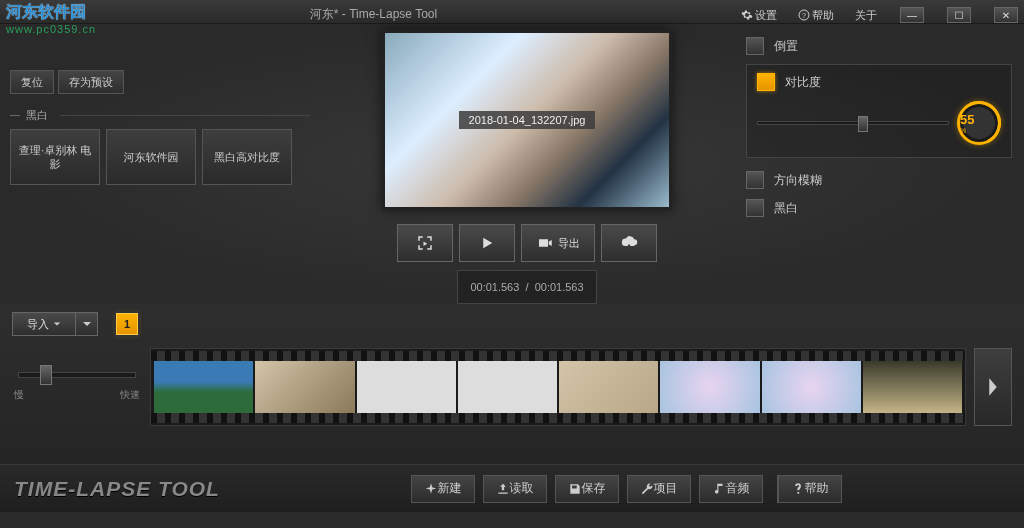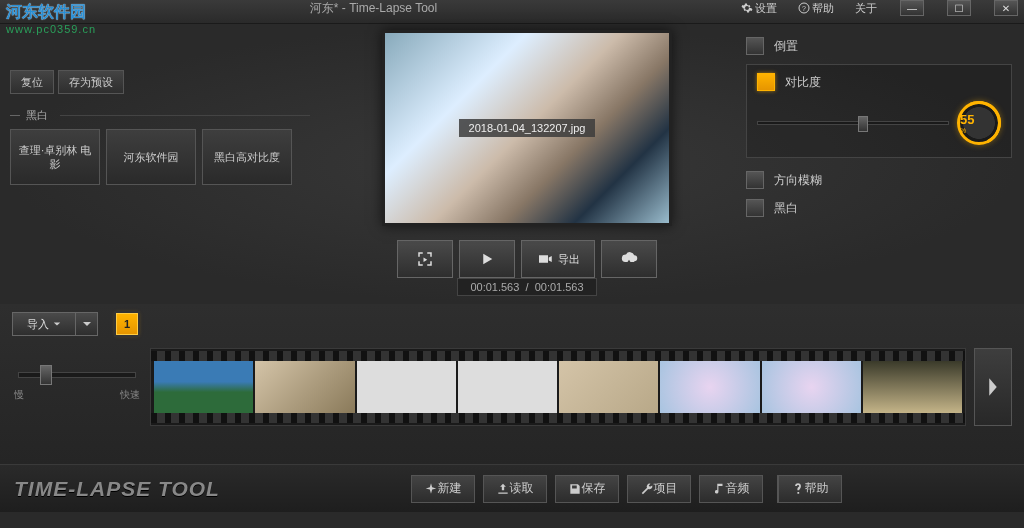"河东* - Time-Lapse Tool" .titlebar { align-items: flex-start -> flex-end }
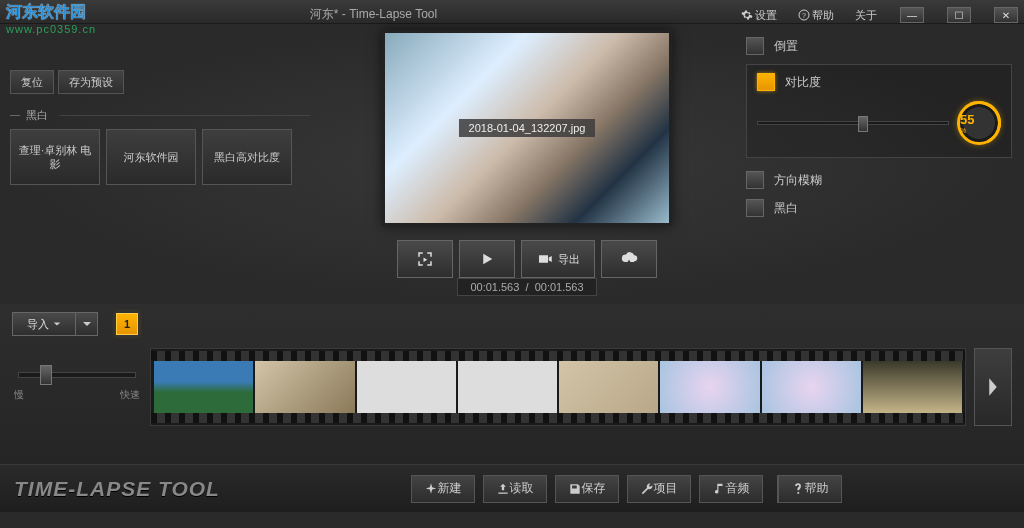"00:01.563 / 00:01.563" .time-display { margin-top: none -> 8px; padding: 2px 12px -> 10px 12px }
